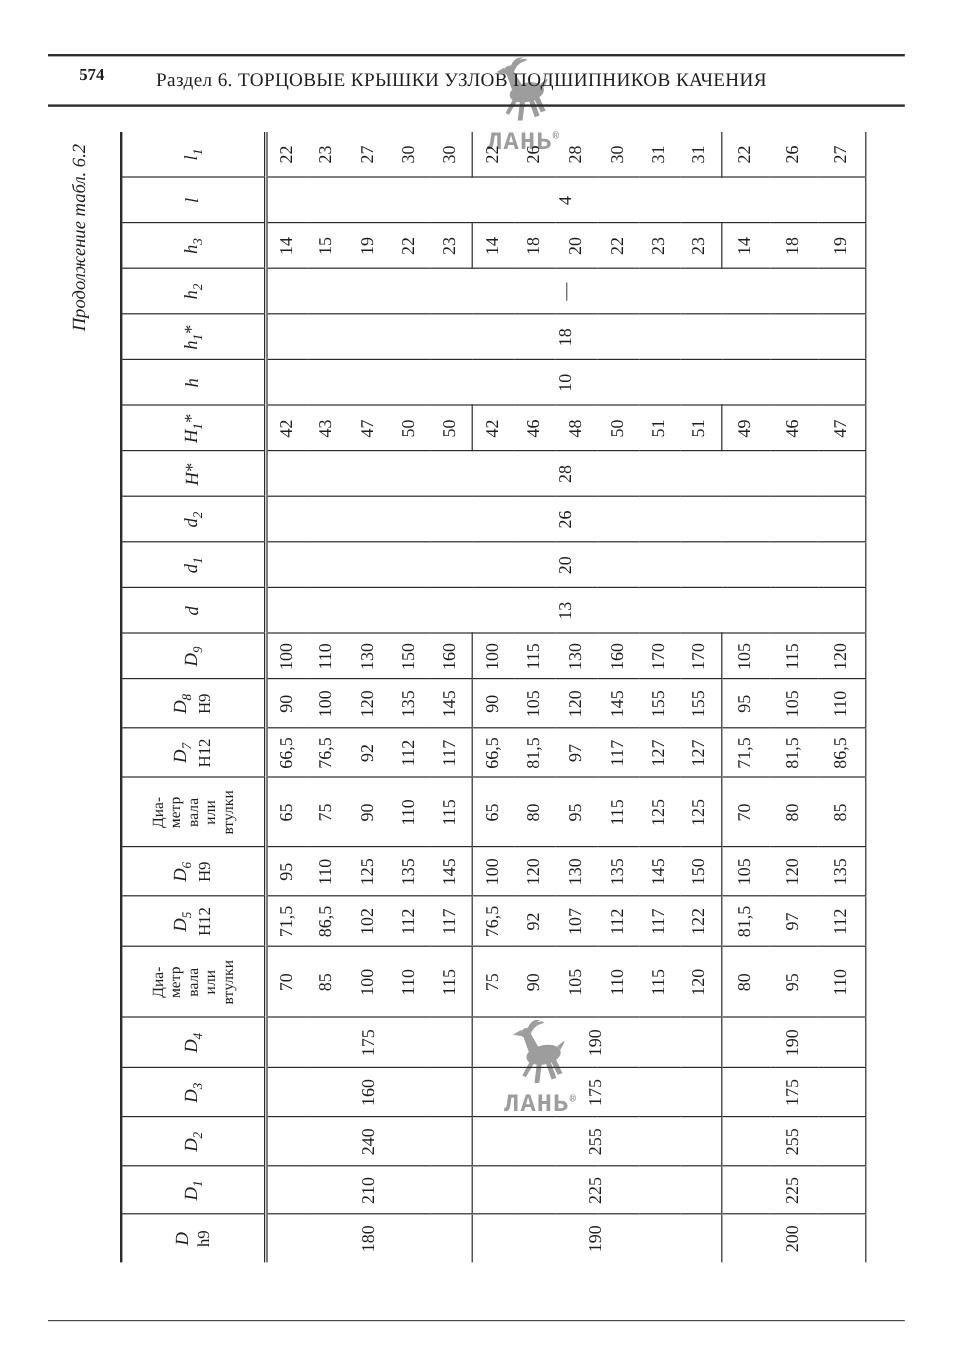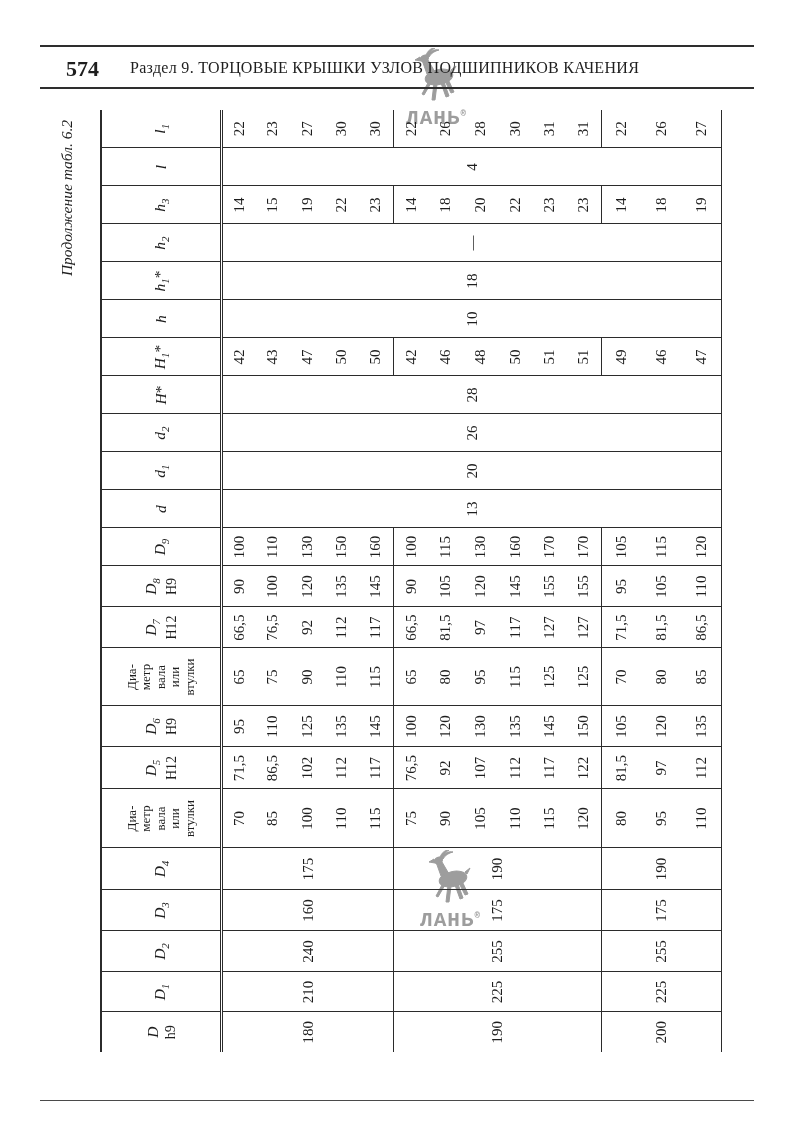"574" .page-num { font-size: 22px -> 14px }
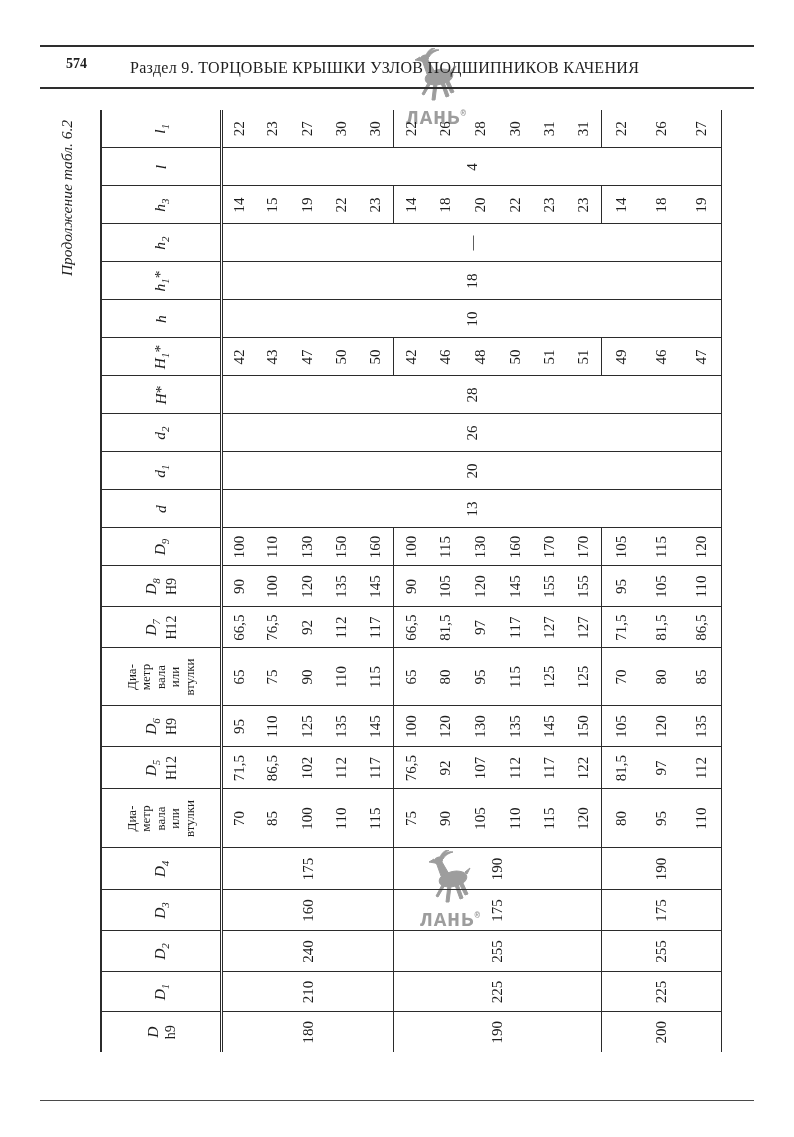"Раздел 9. ТОРЦОВЫЕ КРЫШКИ УЗЛОВ" div.section-title { text: 9 -> 6 }
